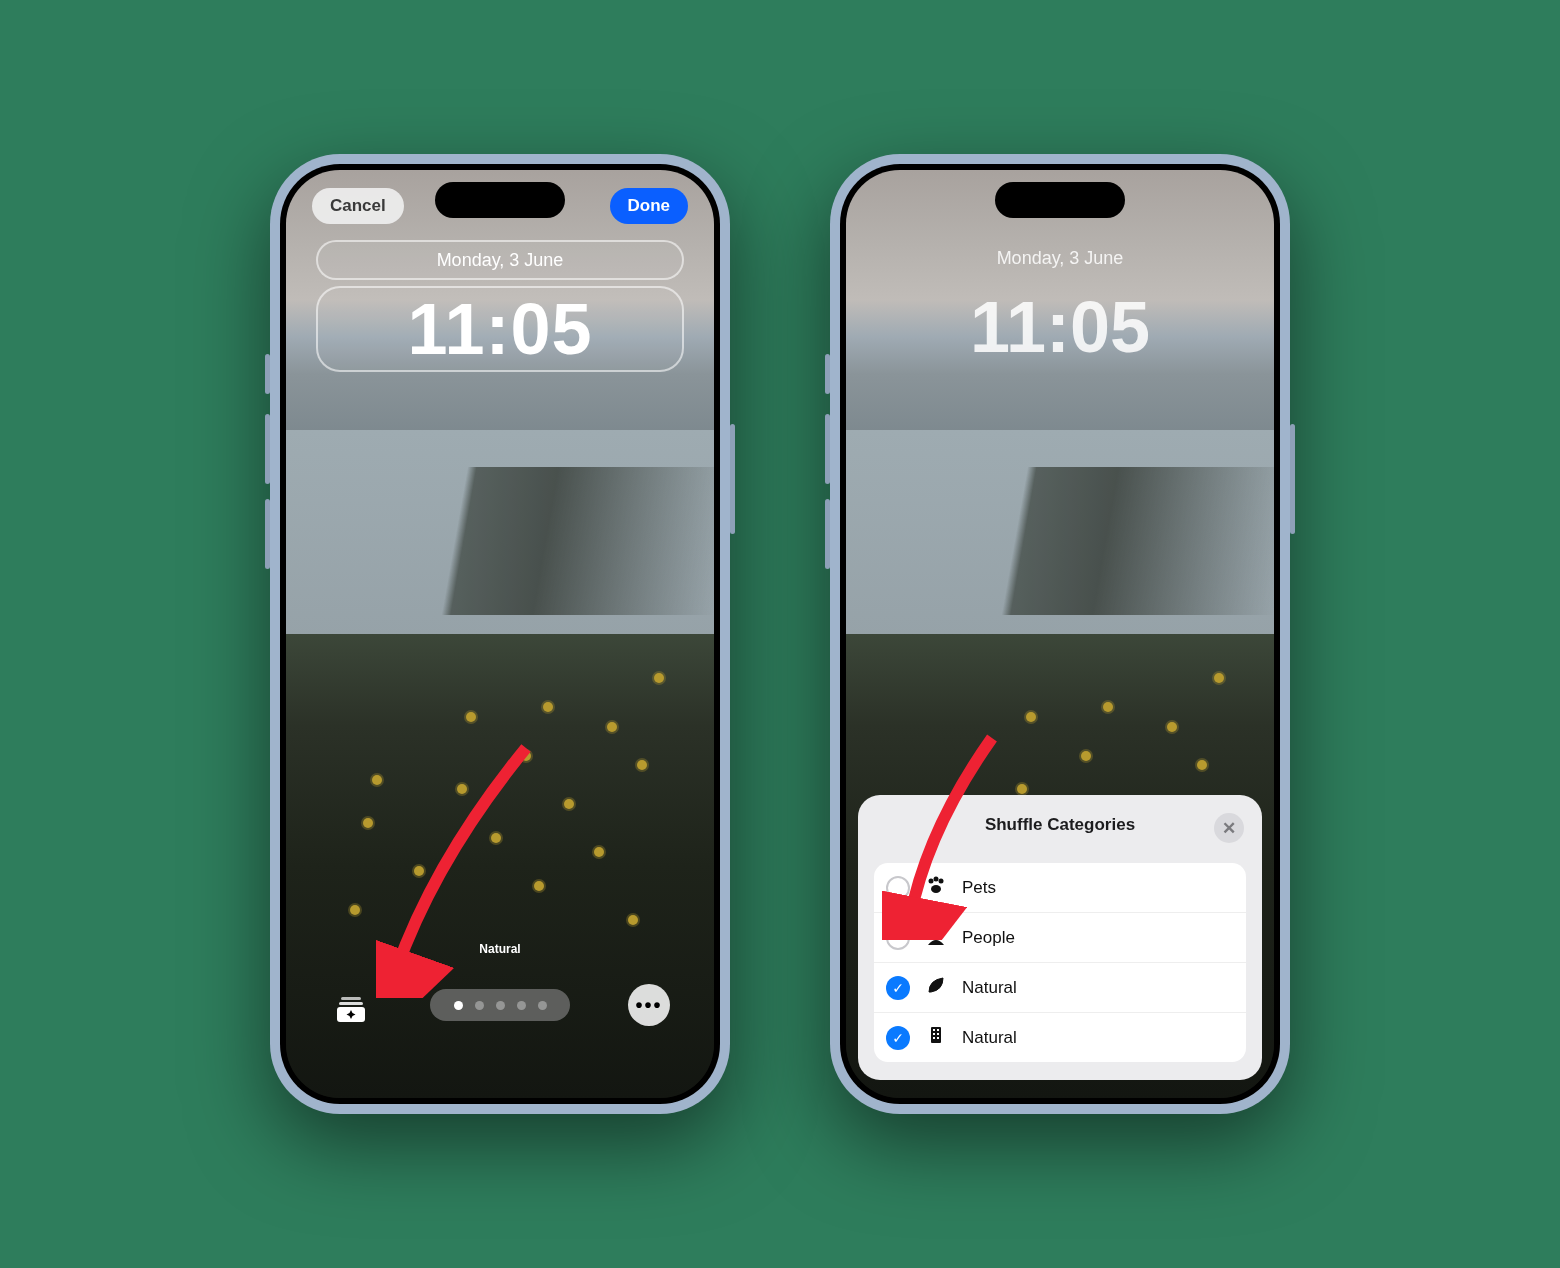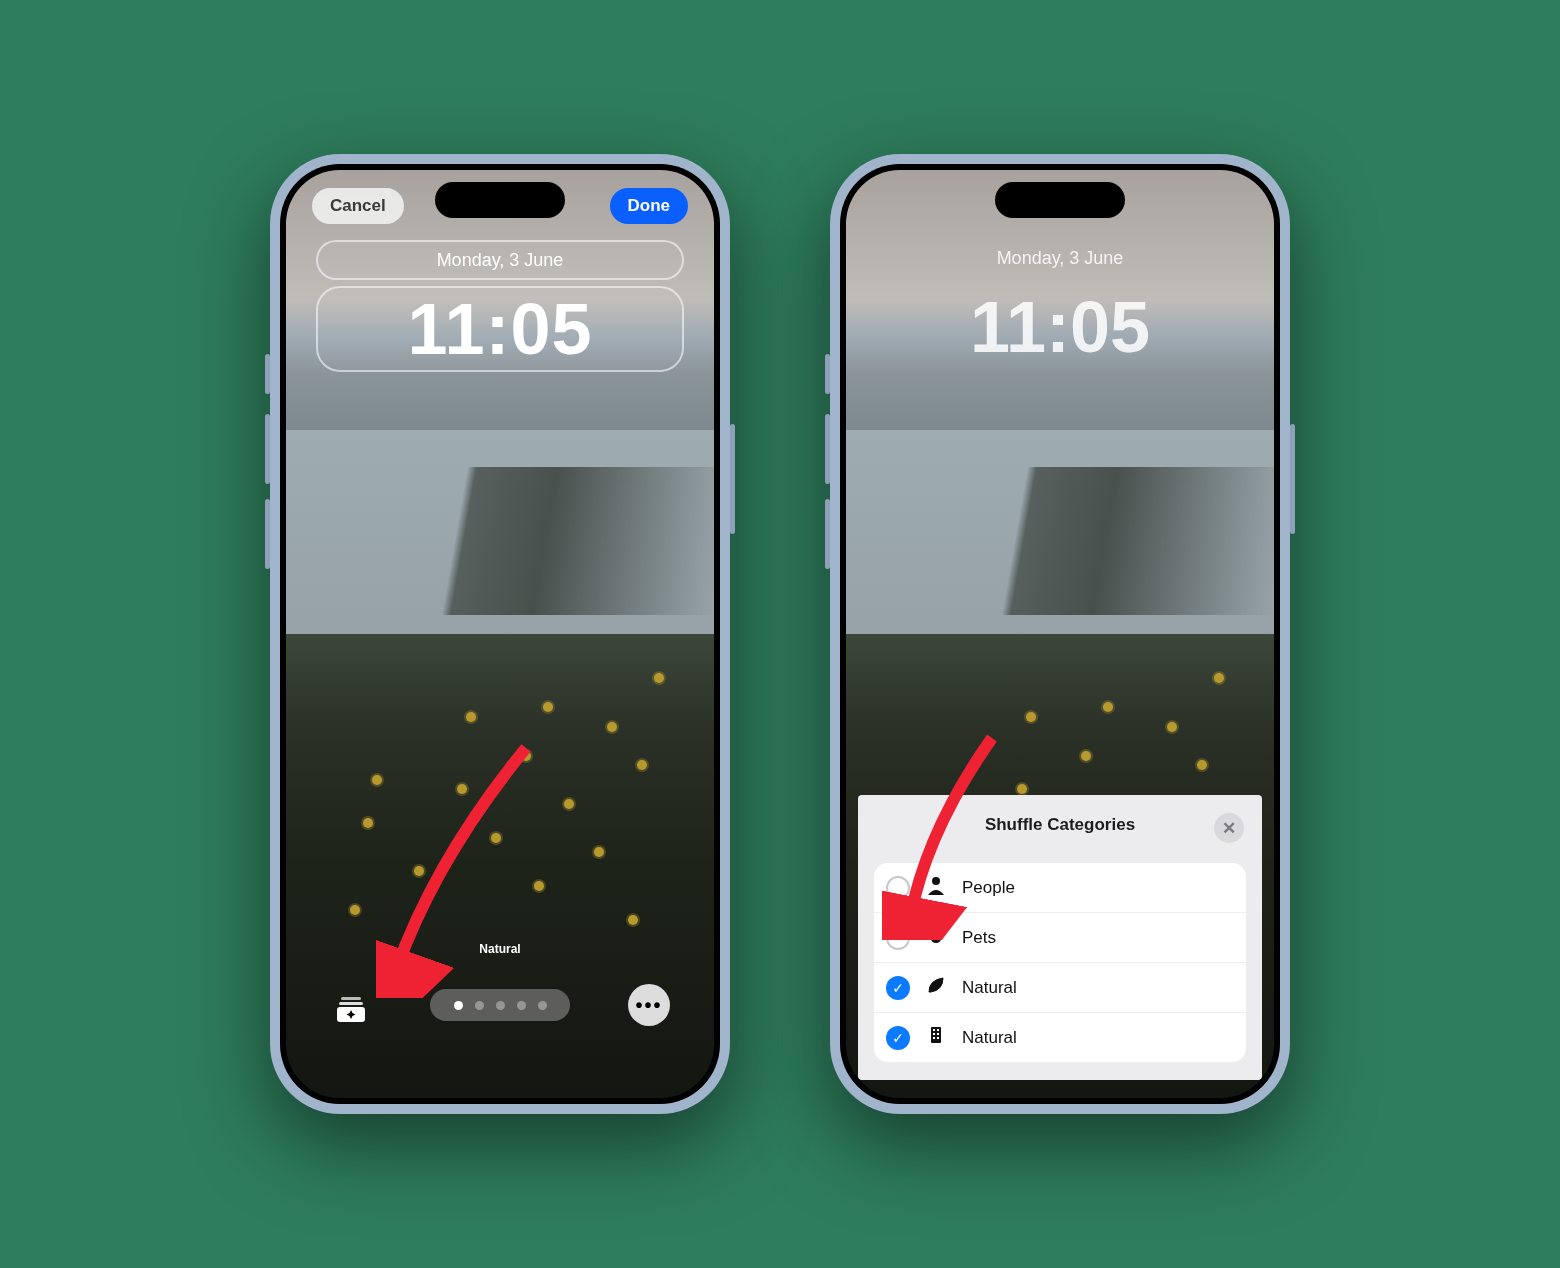"Shuffle Categories" .sheet { border-radius: 4px -> 22px }
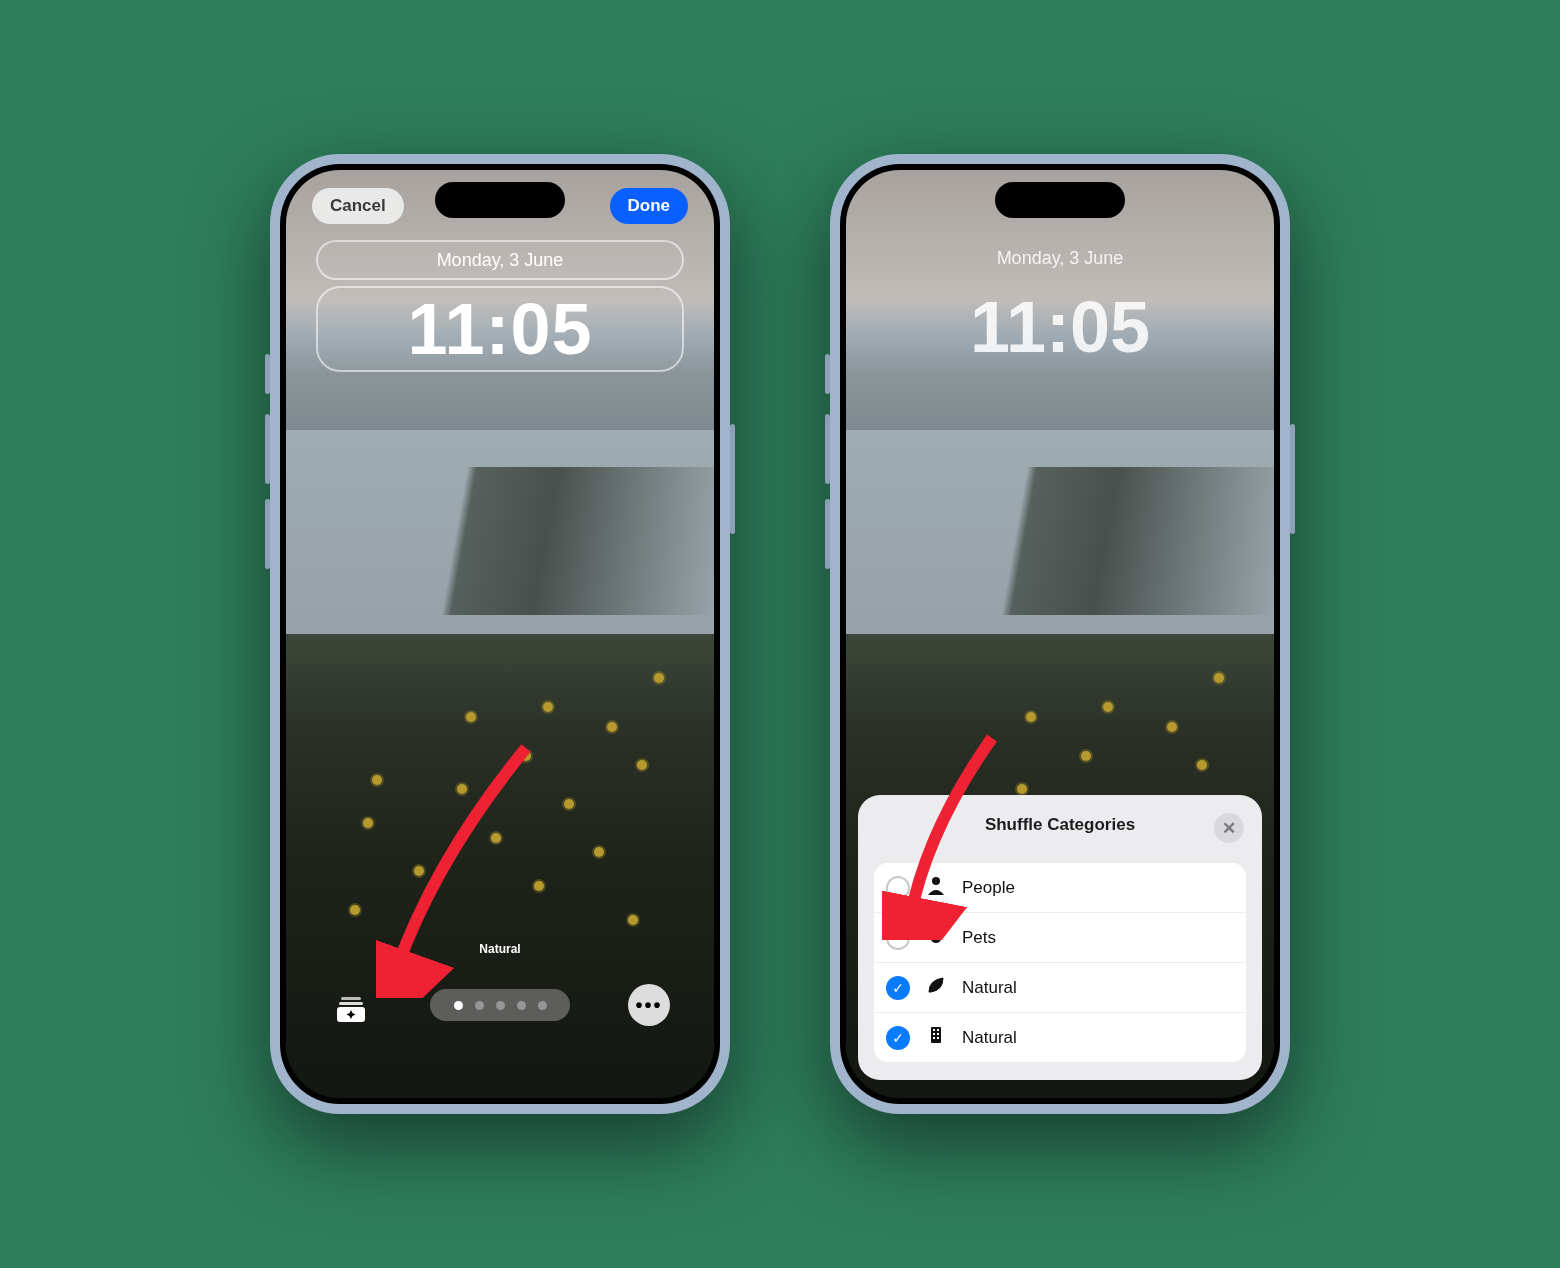"People" div.cat-row { order: before "Pets" -> after "Pets" }
